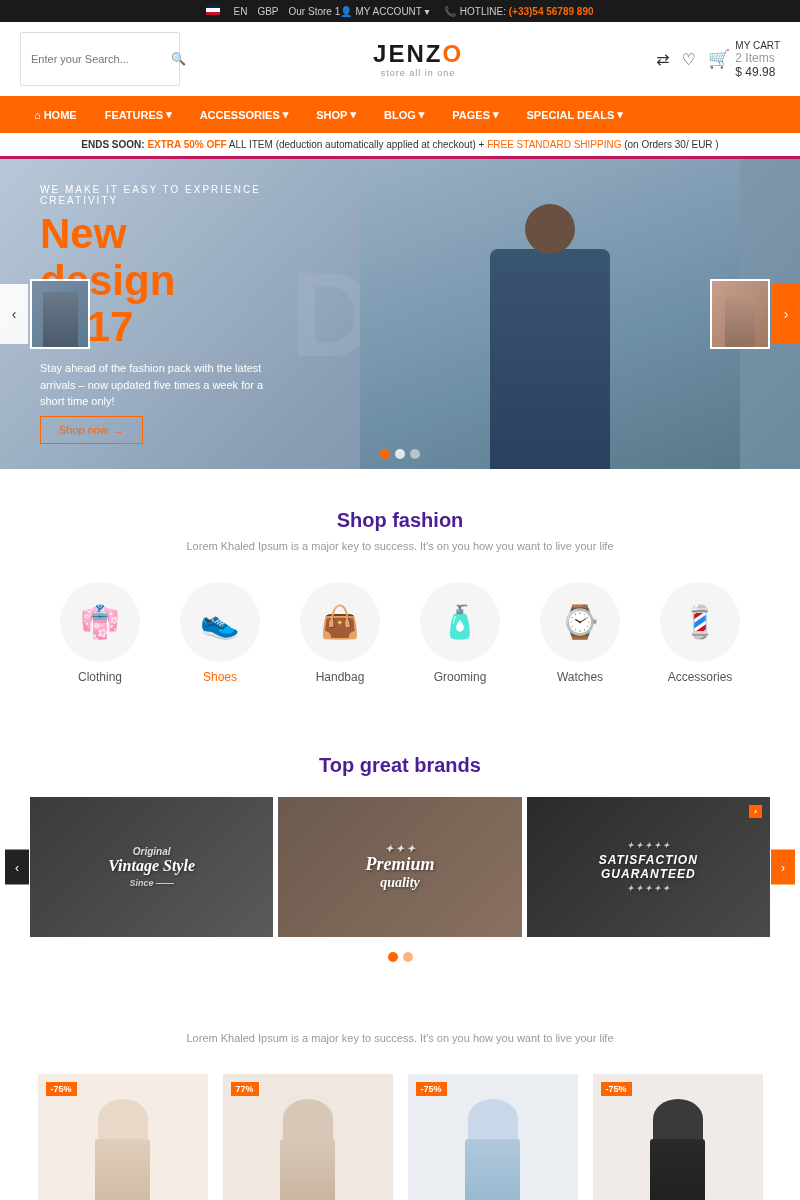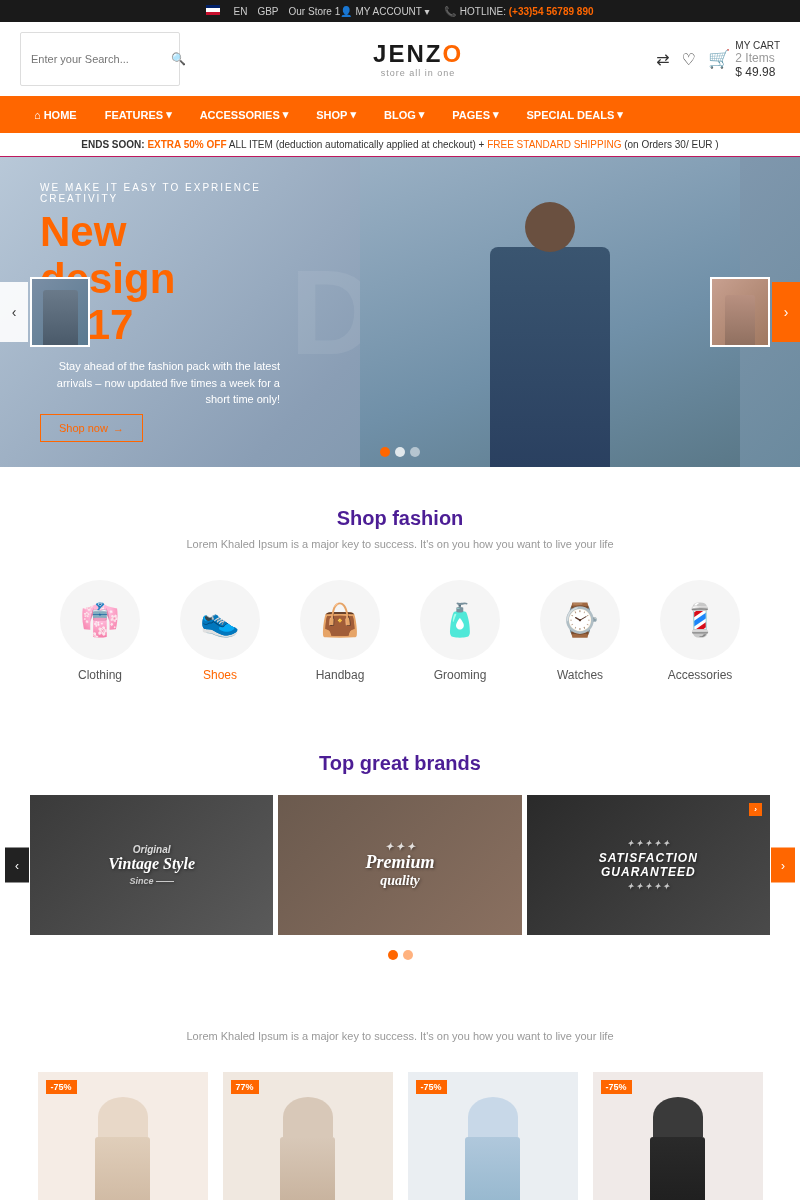"ENDS SOON: EXTRA 50% OFF" .announcement { border-bottom: 1px solid #be185d -> 3px solid #be185d }
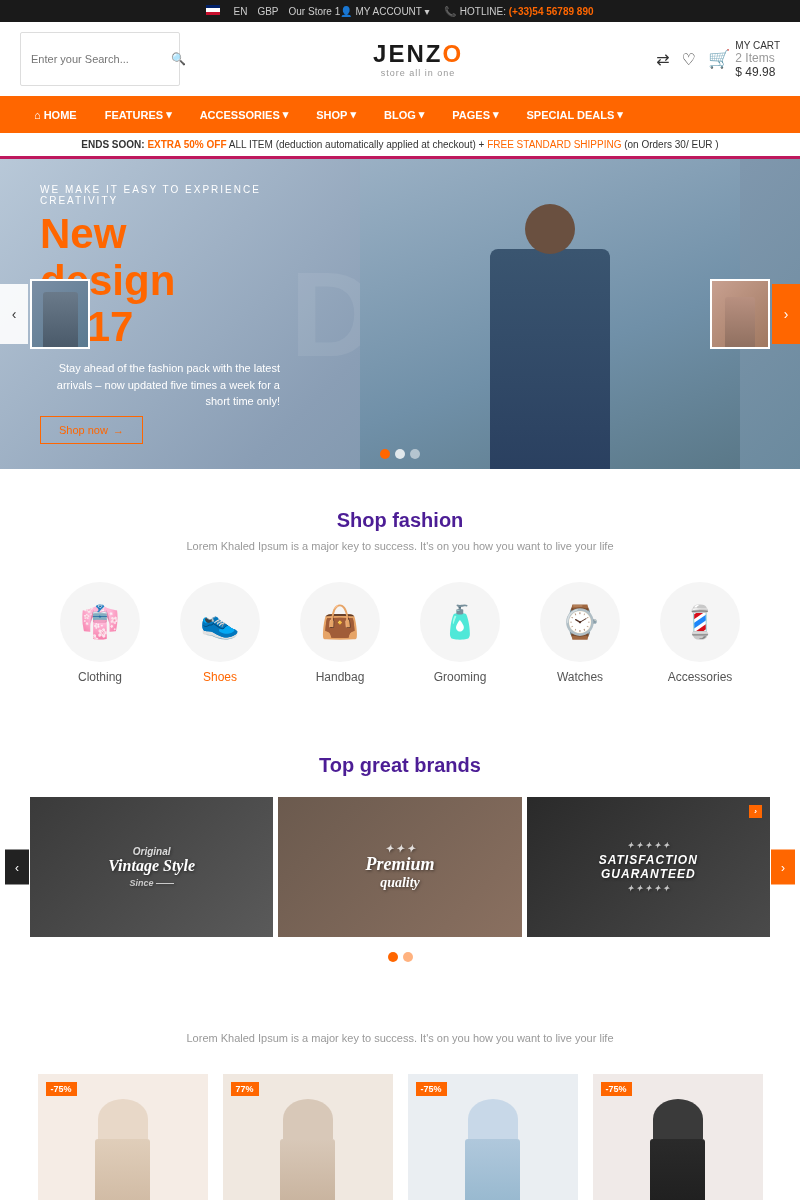"Stay ahead of the fashion" .hero-desc { text-align: right -> none }
